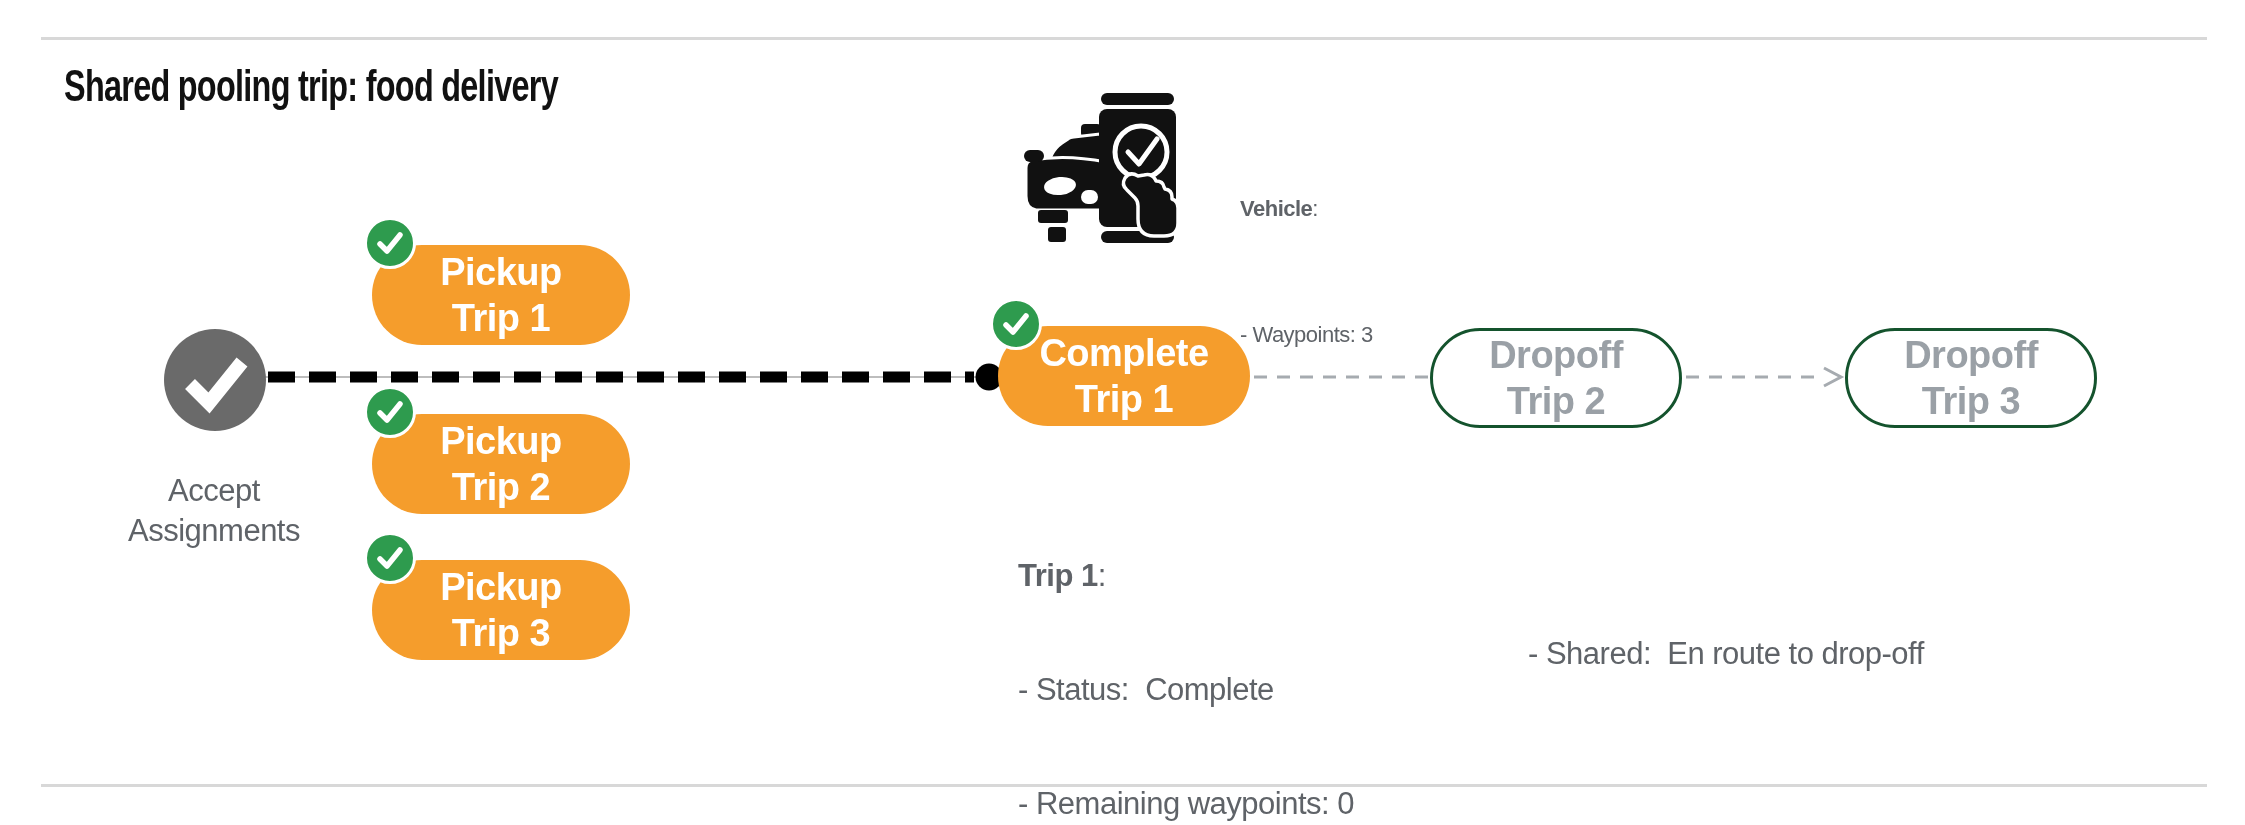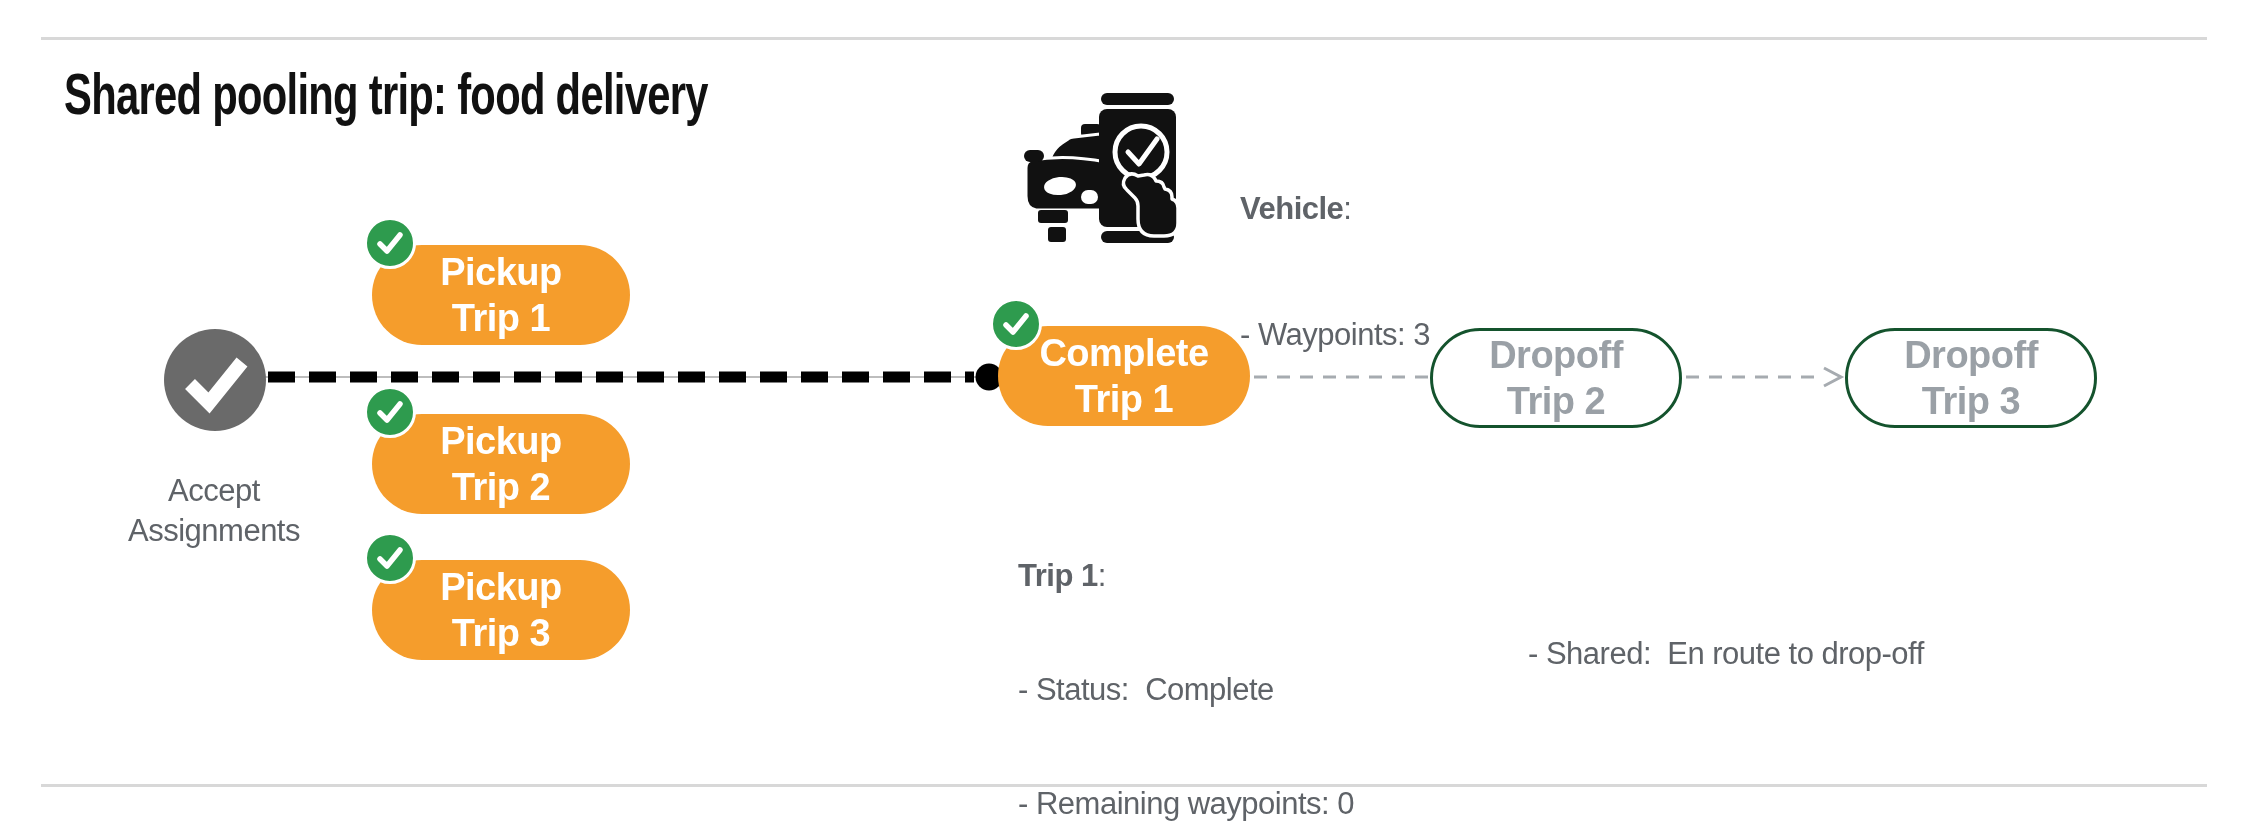"Shared pooling trip: food delivery" .page-title { font-size: 58px -> 45px }
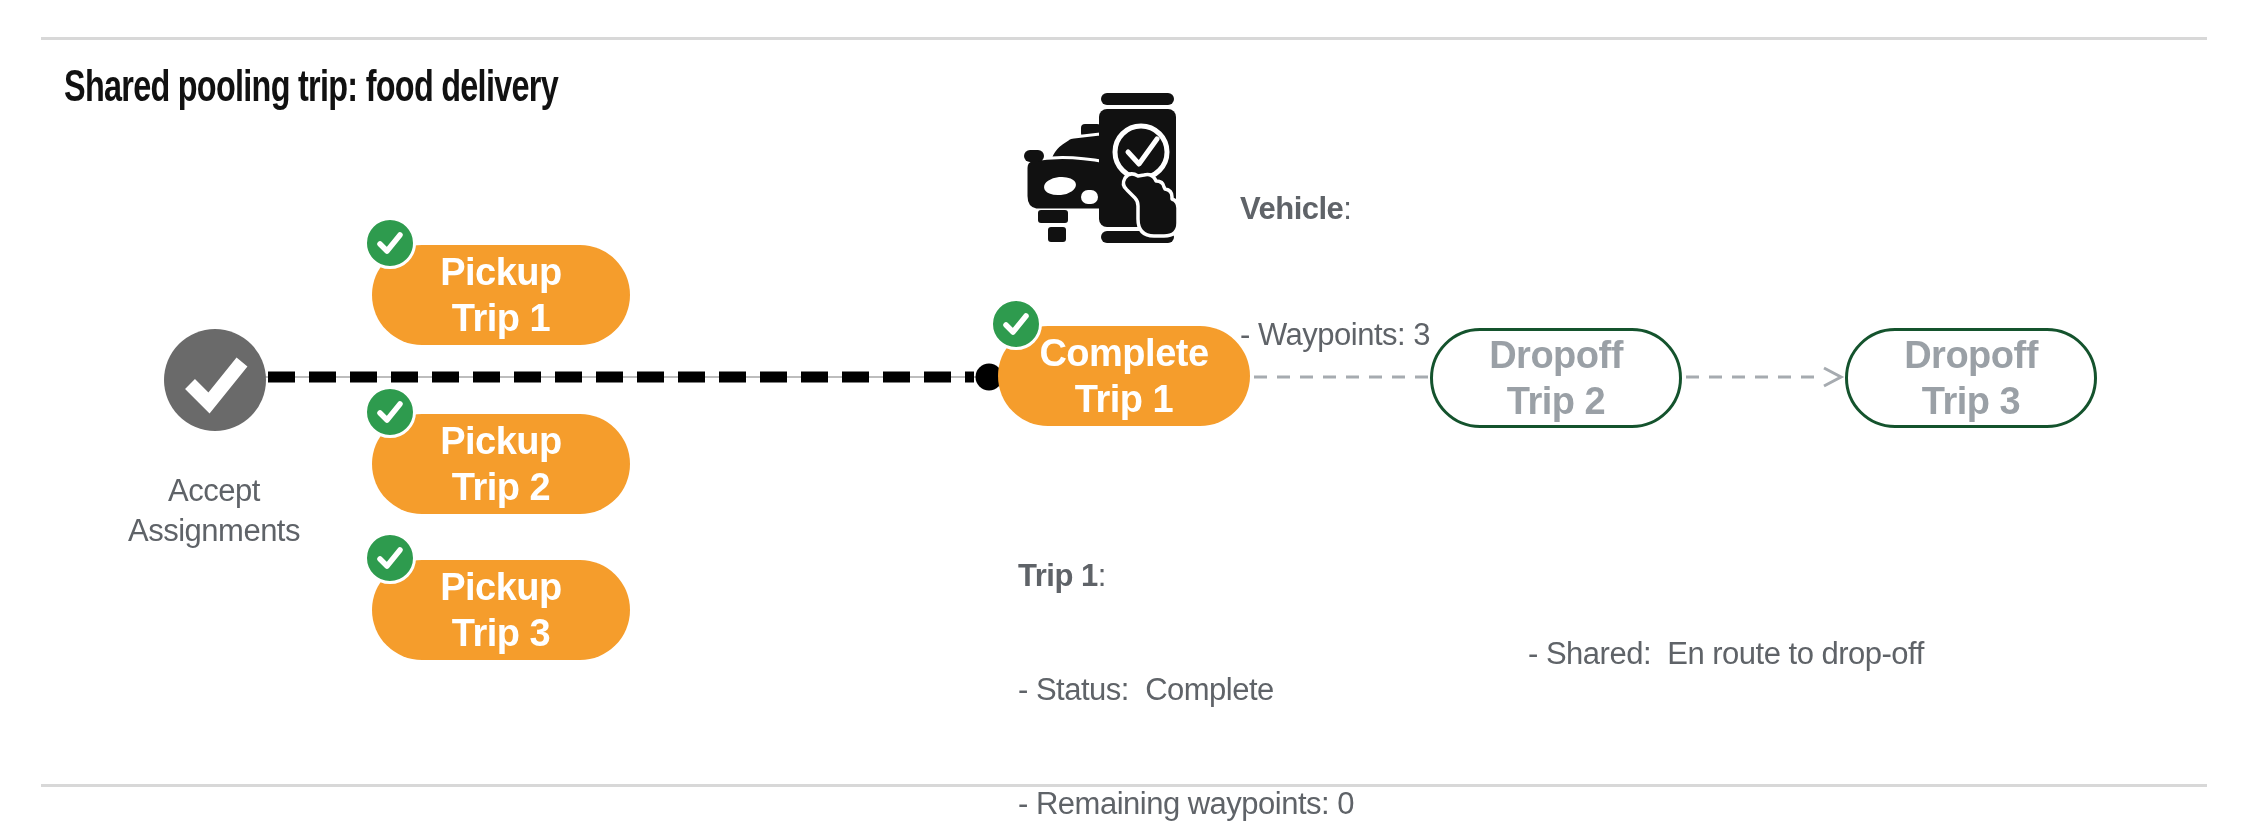"Vehicle:" .vehicle-info { font-size: 31px -> 22px }
